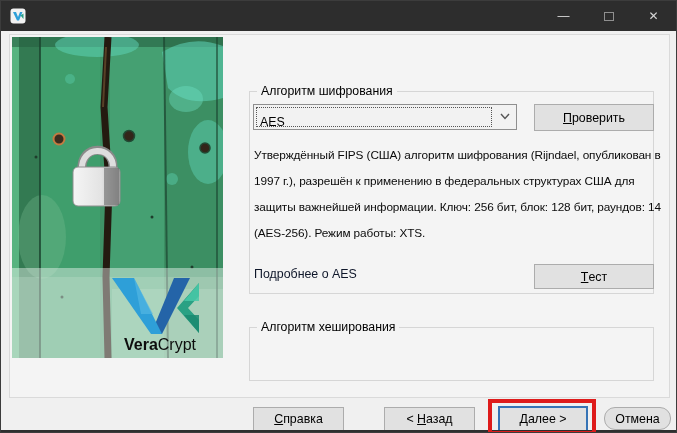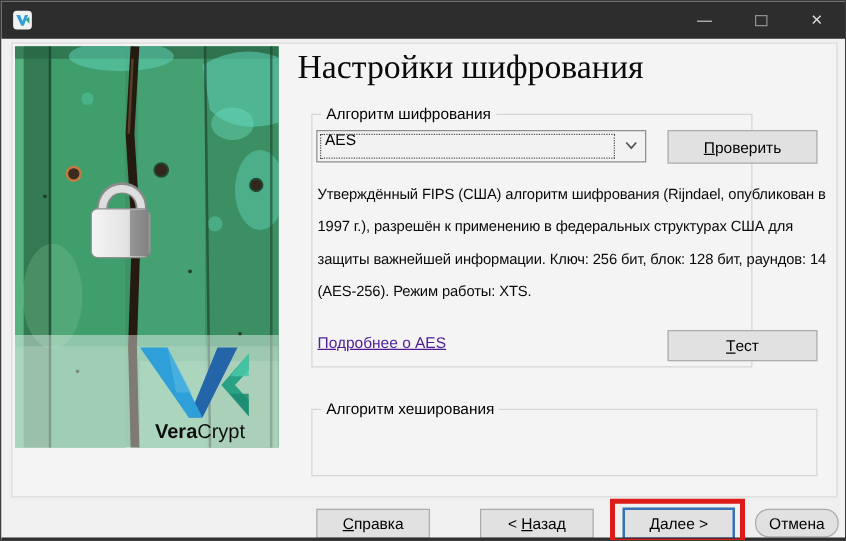"Настройки шифрования" div.heading { html: <div>Настройки шифрования</div> -> none }
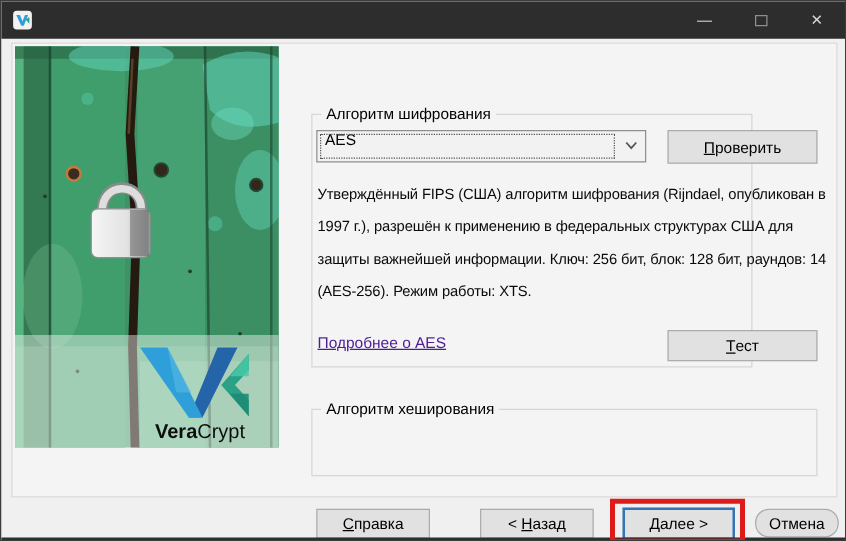"Алгоритм шифрования" #group-encryption { width: 353px -> 405px }
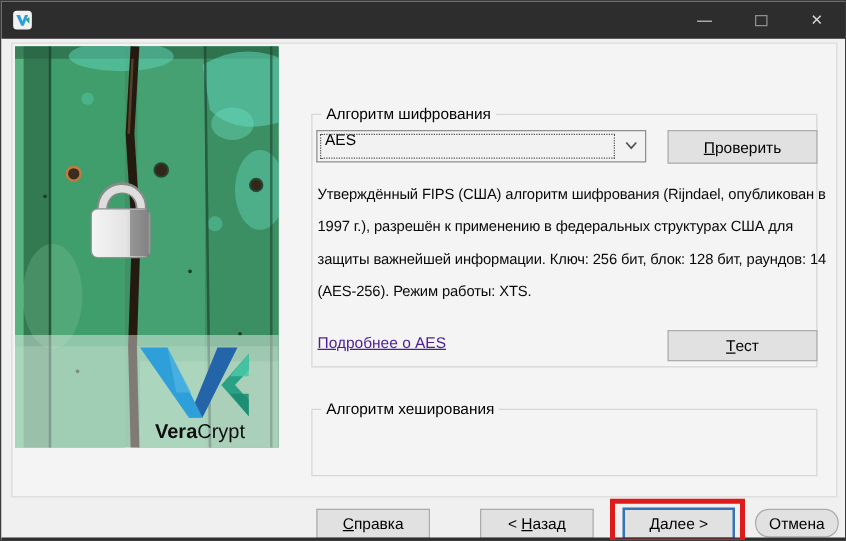"AES" .combo { align-items: flex-start -> flex-end }
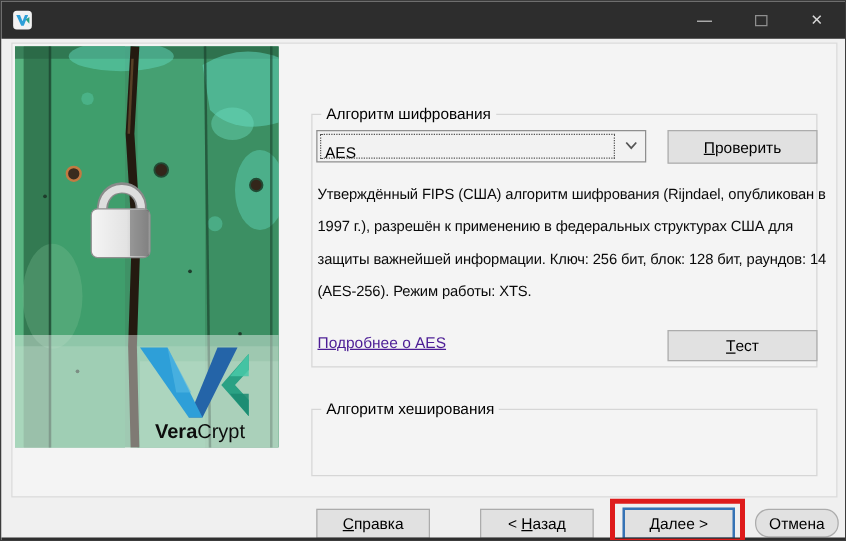"Подробнее о AES" .link { color: #4c1d95 -> #0f172a; text-decoration: underline -> none }
